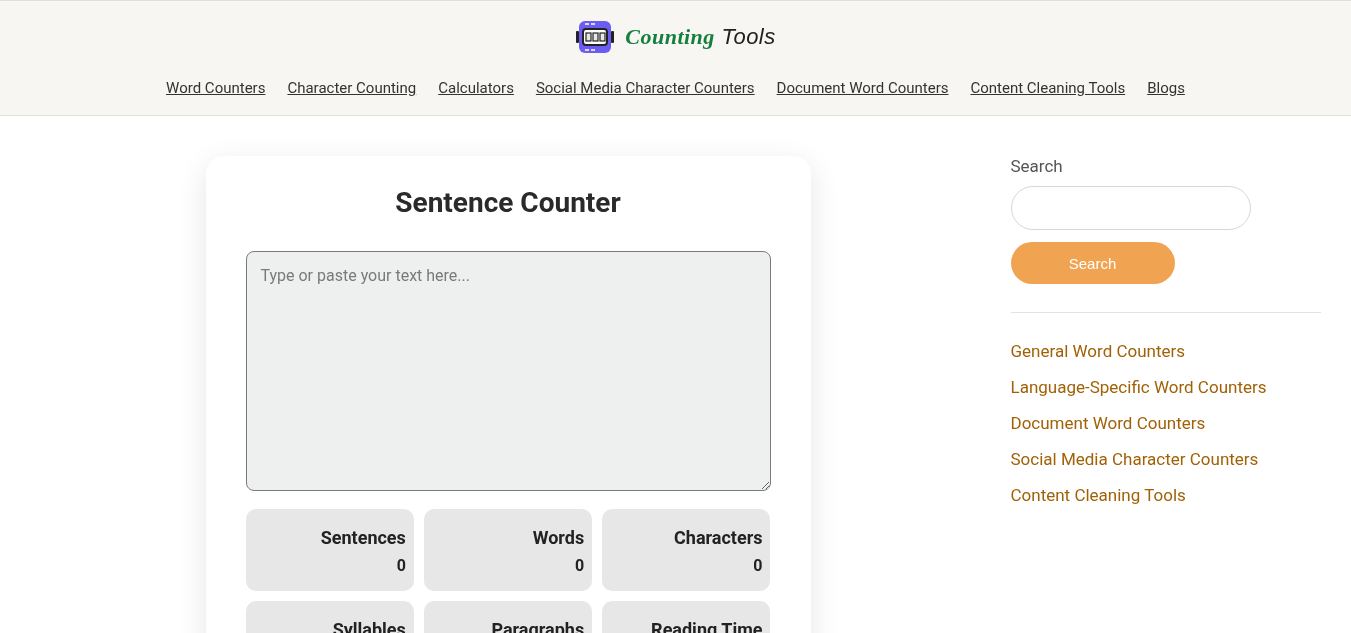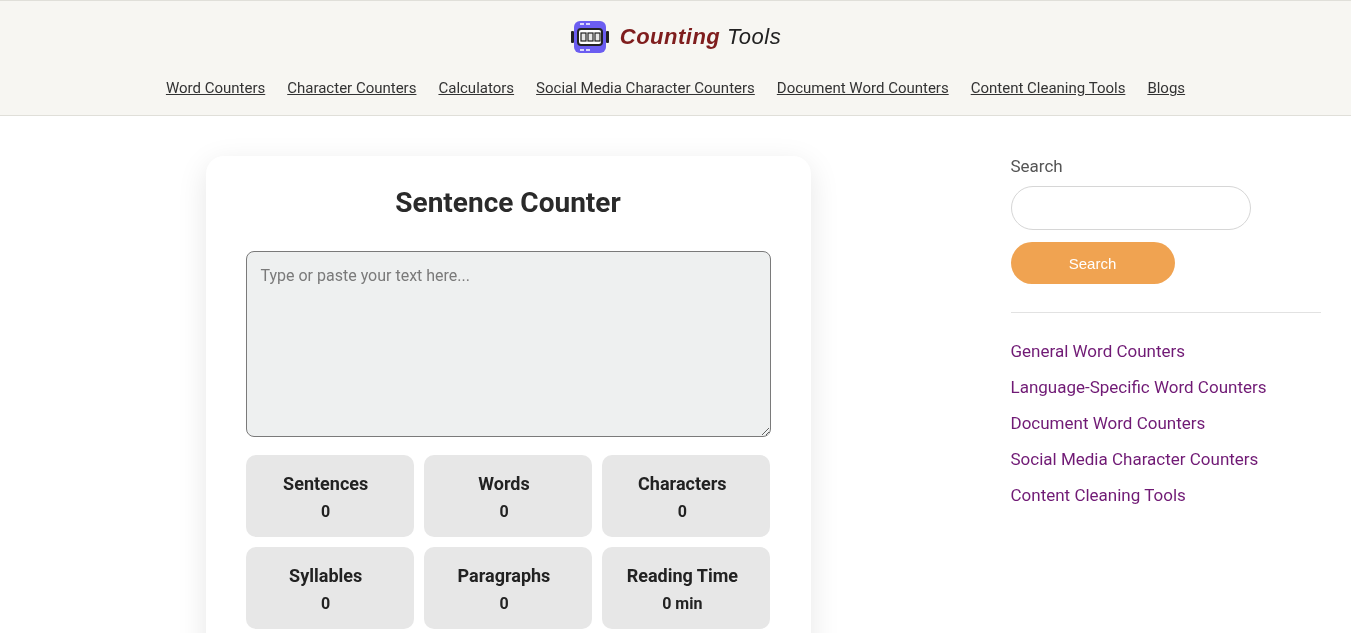"Counting" .logo-counting { color: #7f1d1d -> #15803d; font-family: Liberation Sans, sans-serif -> Liberation Serif, serif }
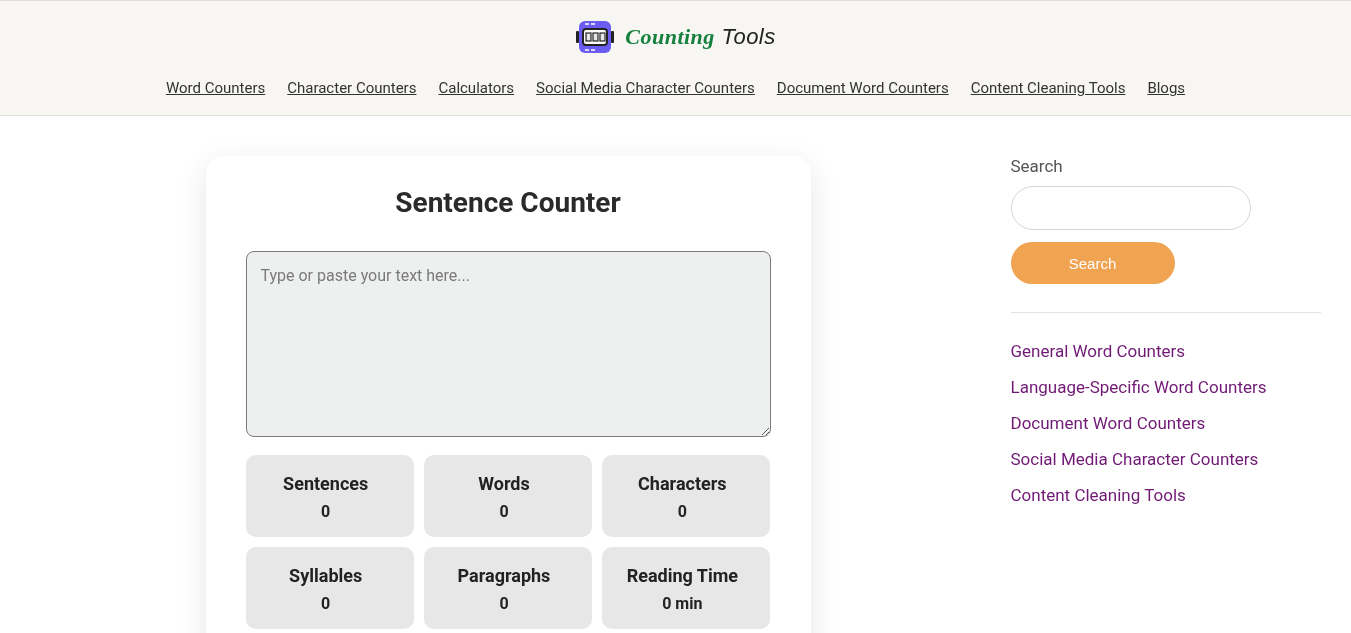"Character Counters" a { text: Counters -> Counting }
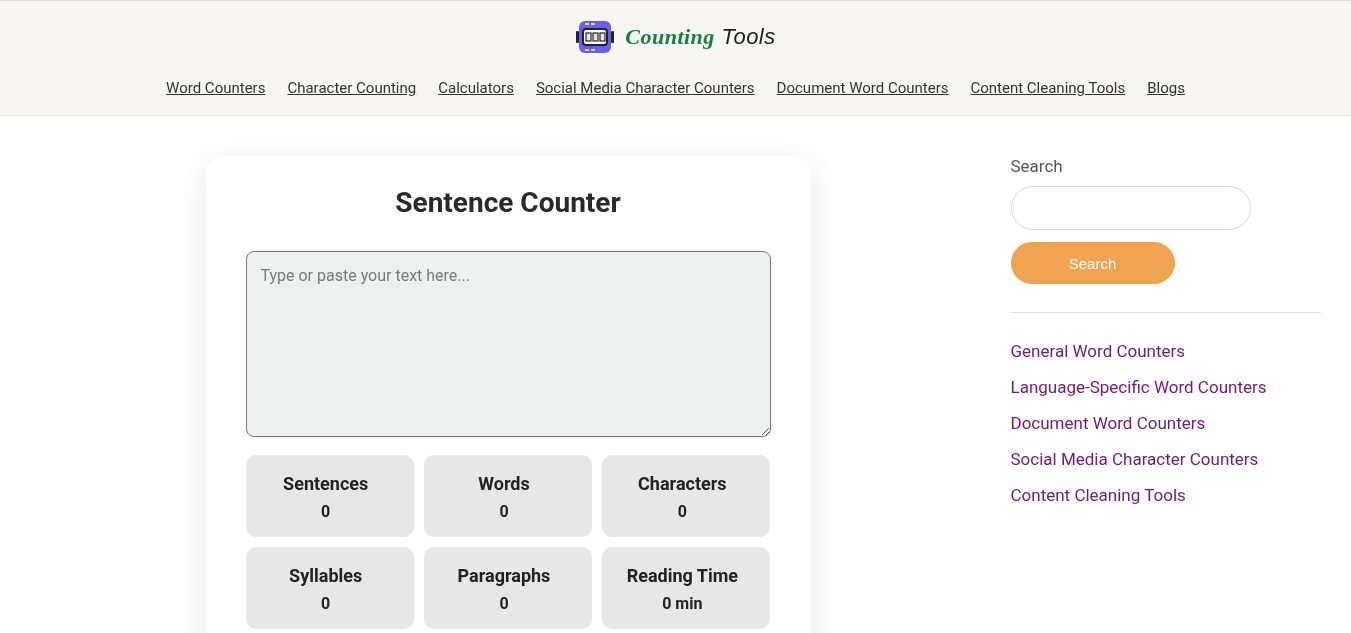"Type or paste your text" .textarea { height: 186px -> 240px }
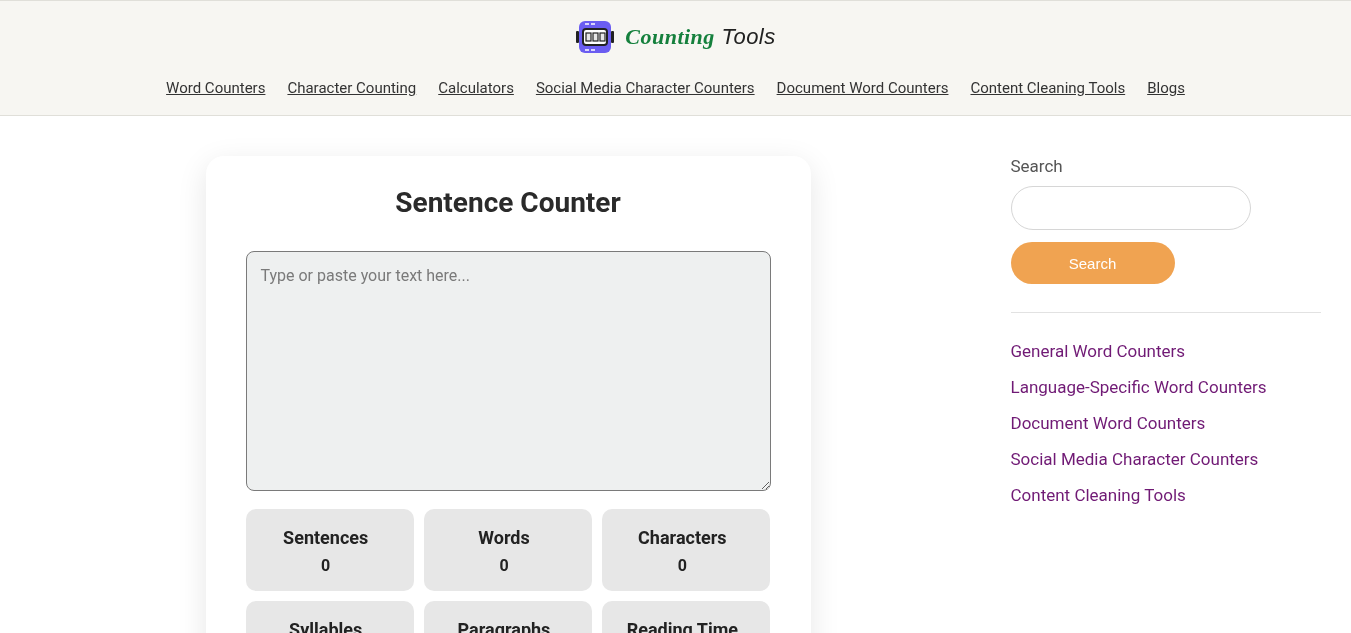"General Word Counters" .side-links a { color: #701a75 -> #a16207 }
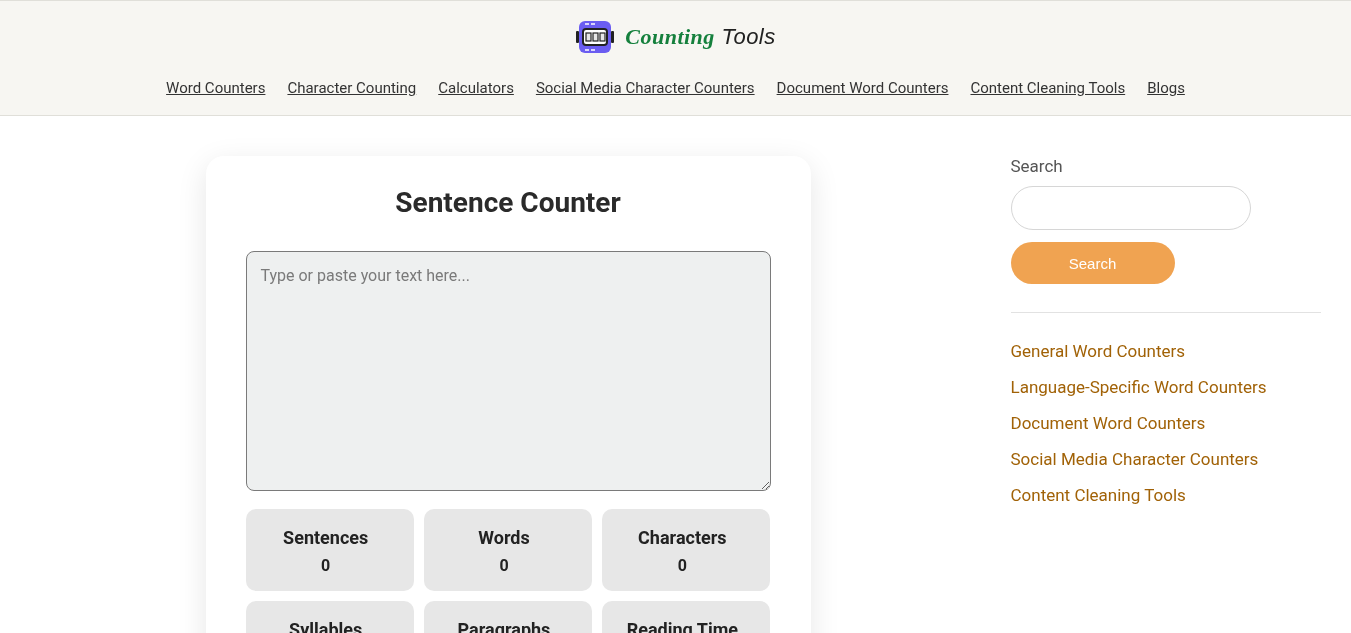"Sentences" .stat { text-align: center -> right }
